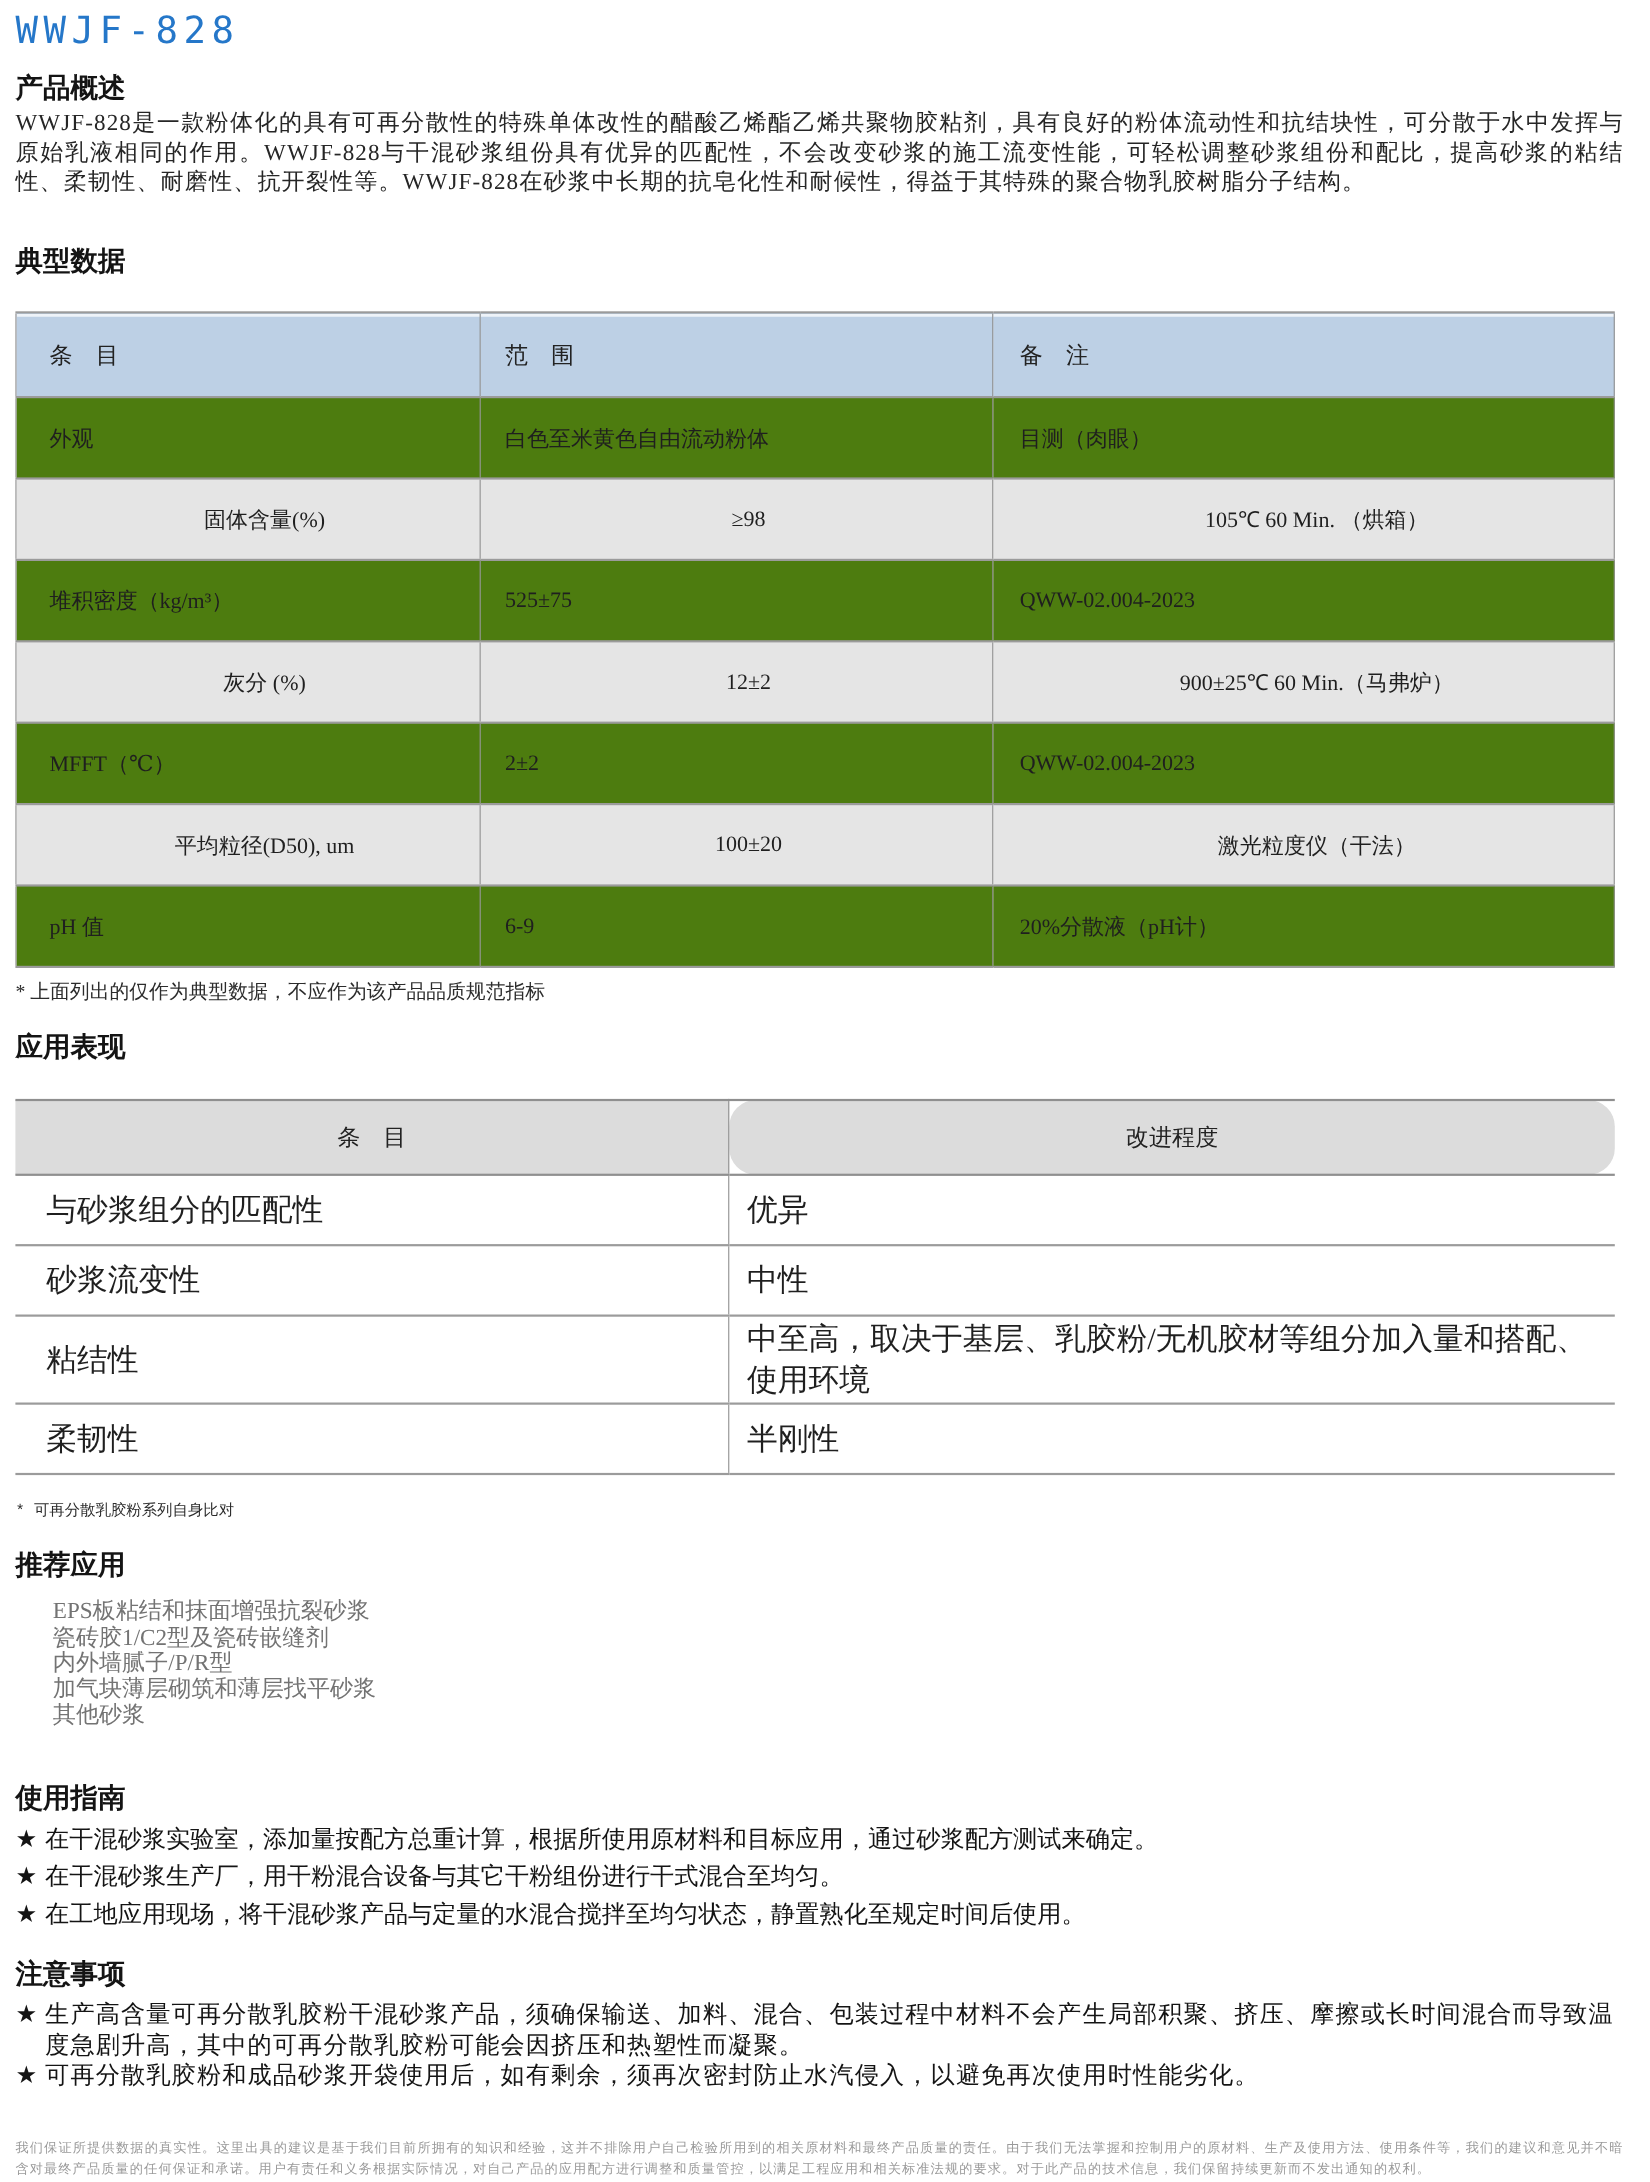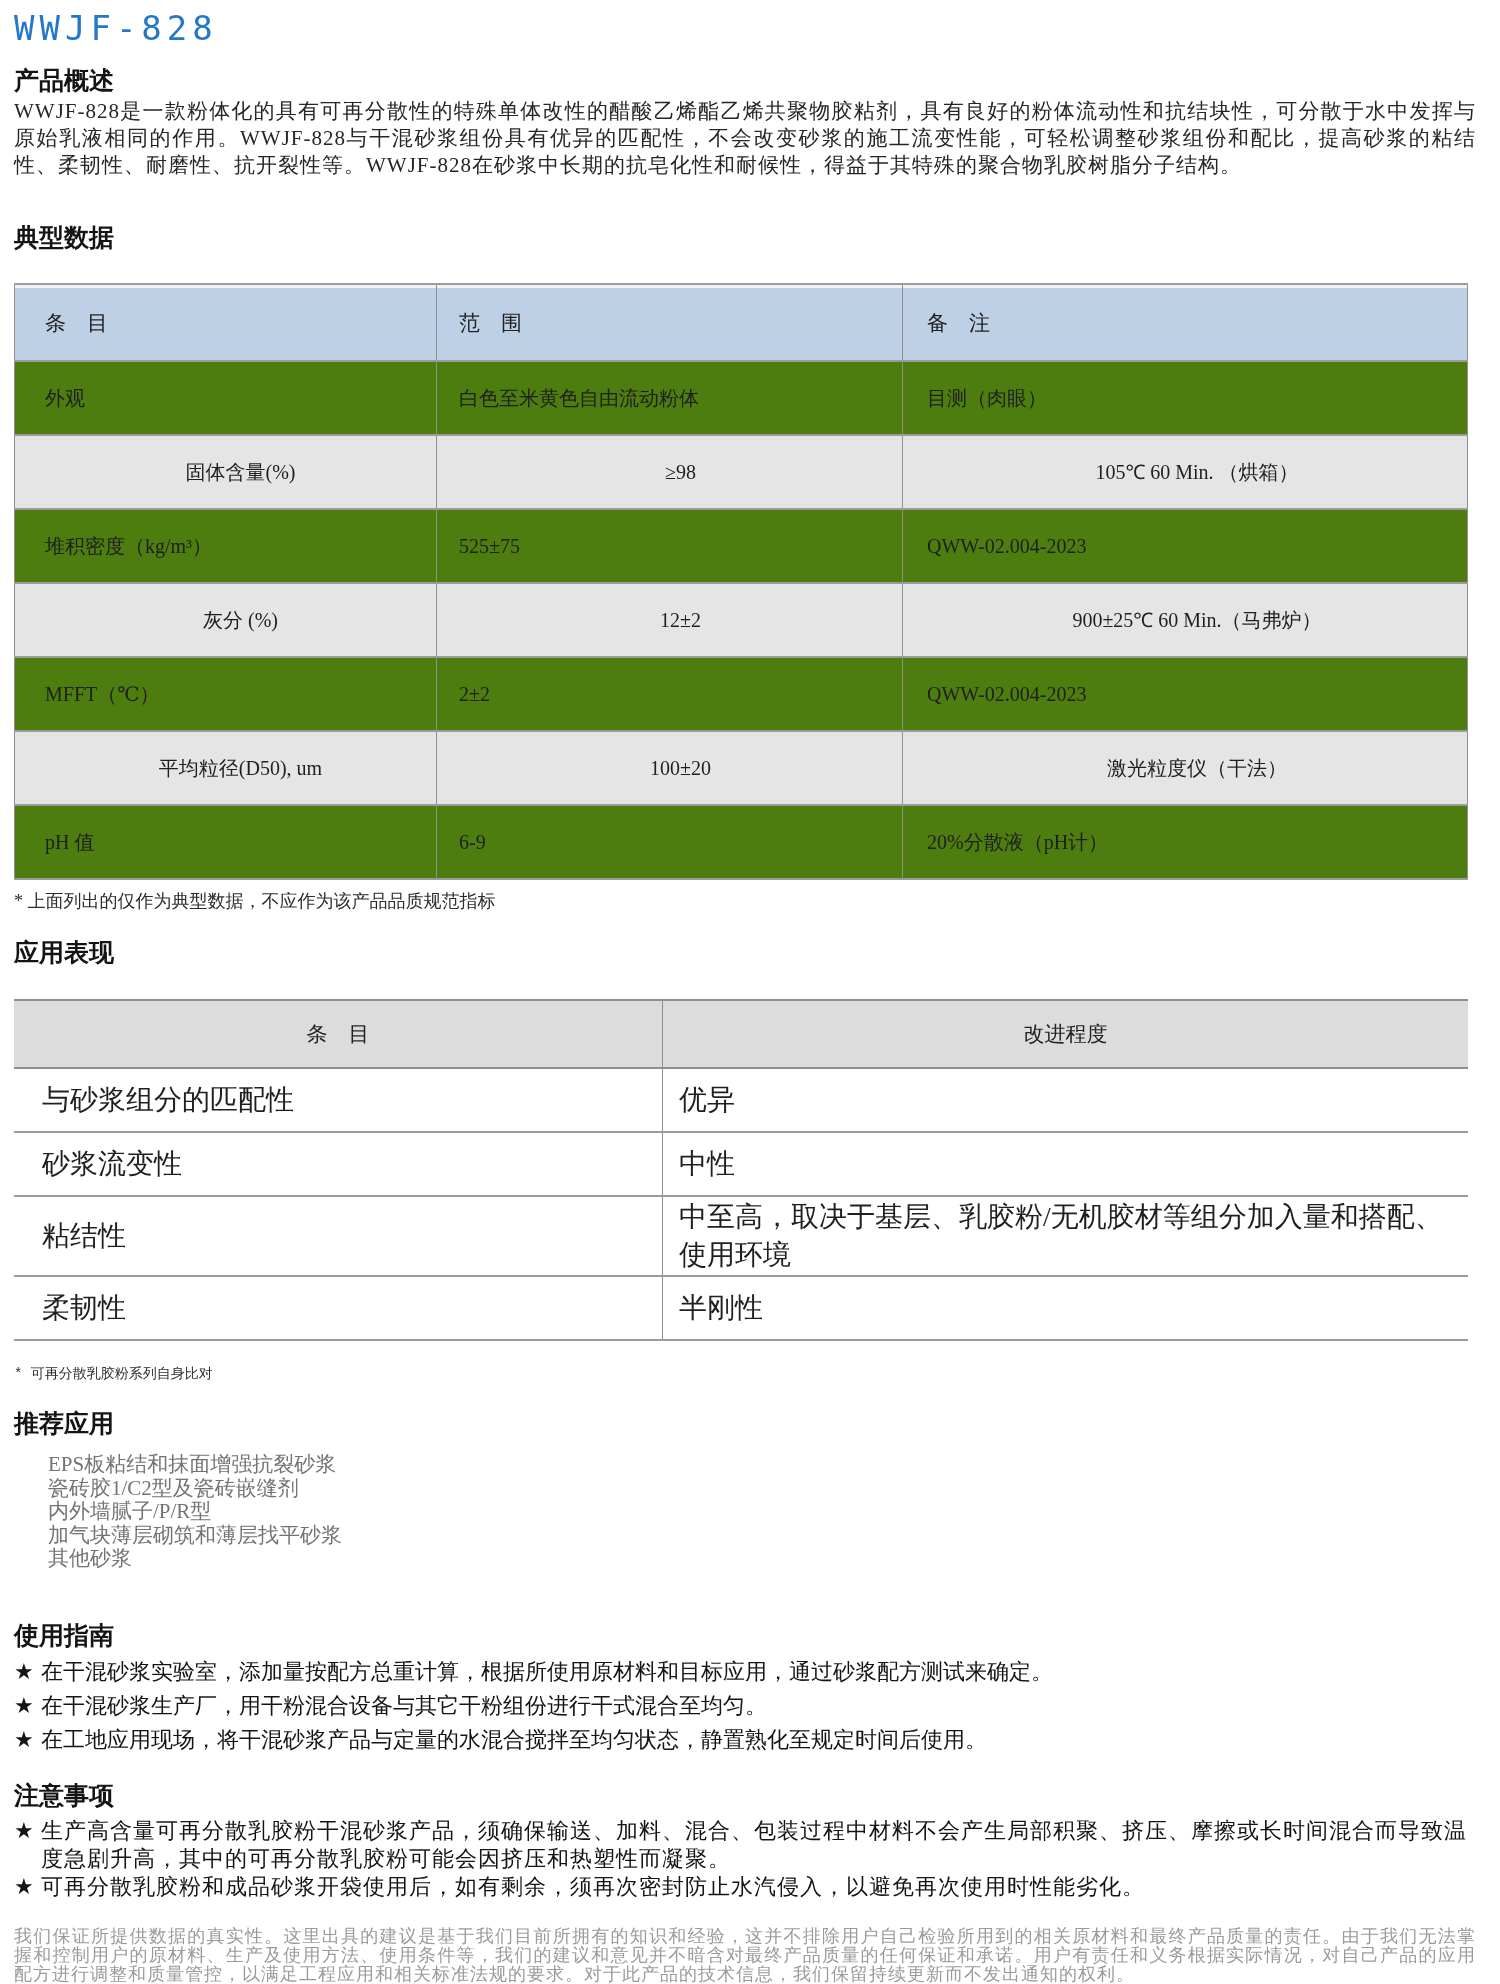"改进程度" .t2 th+th,.t2 td+td { border-radius: none -> 24px }
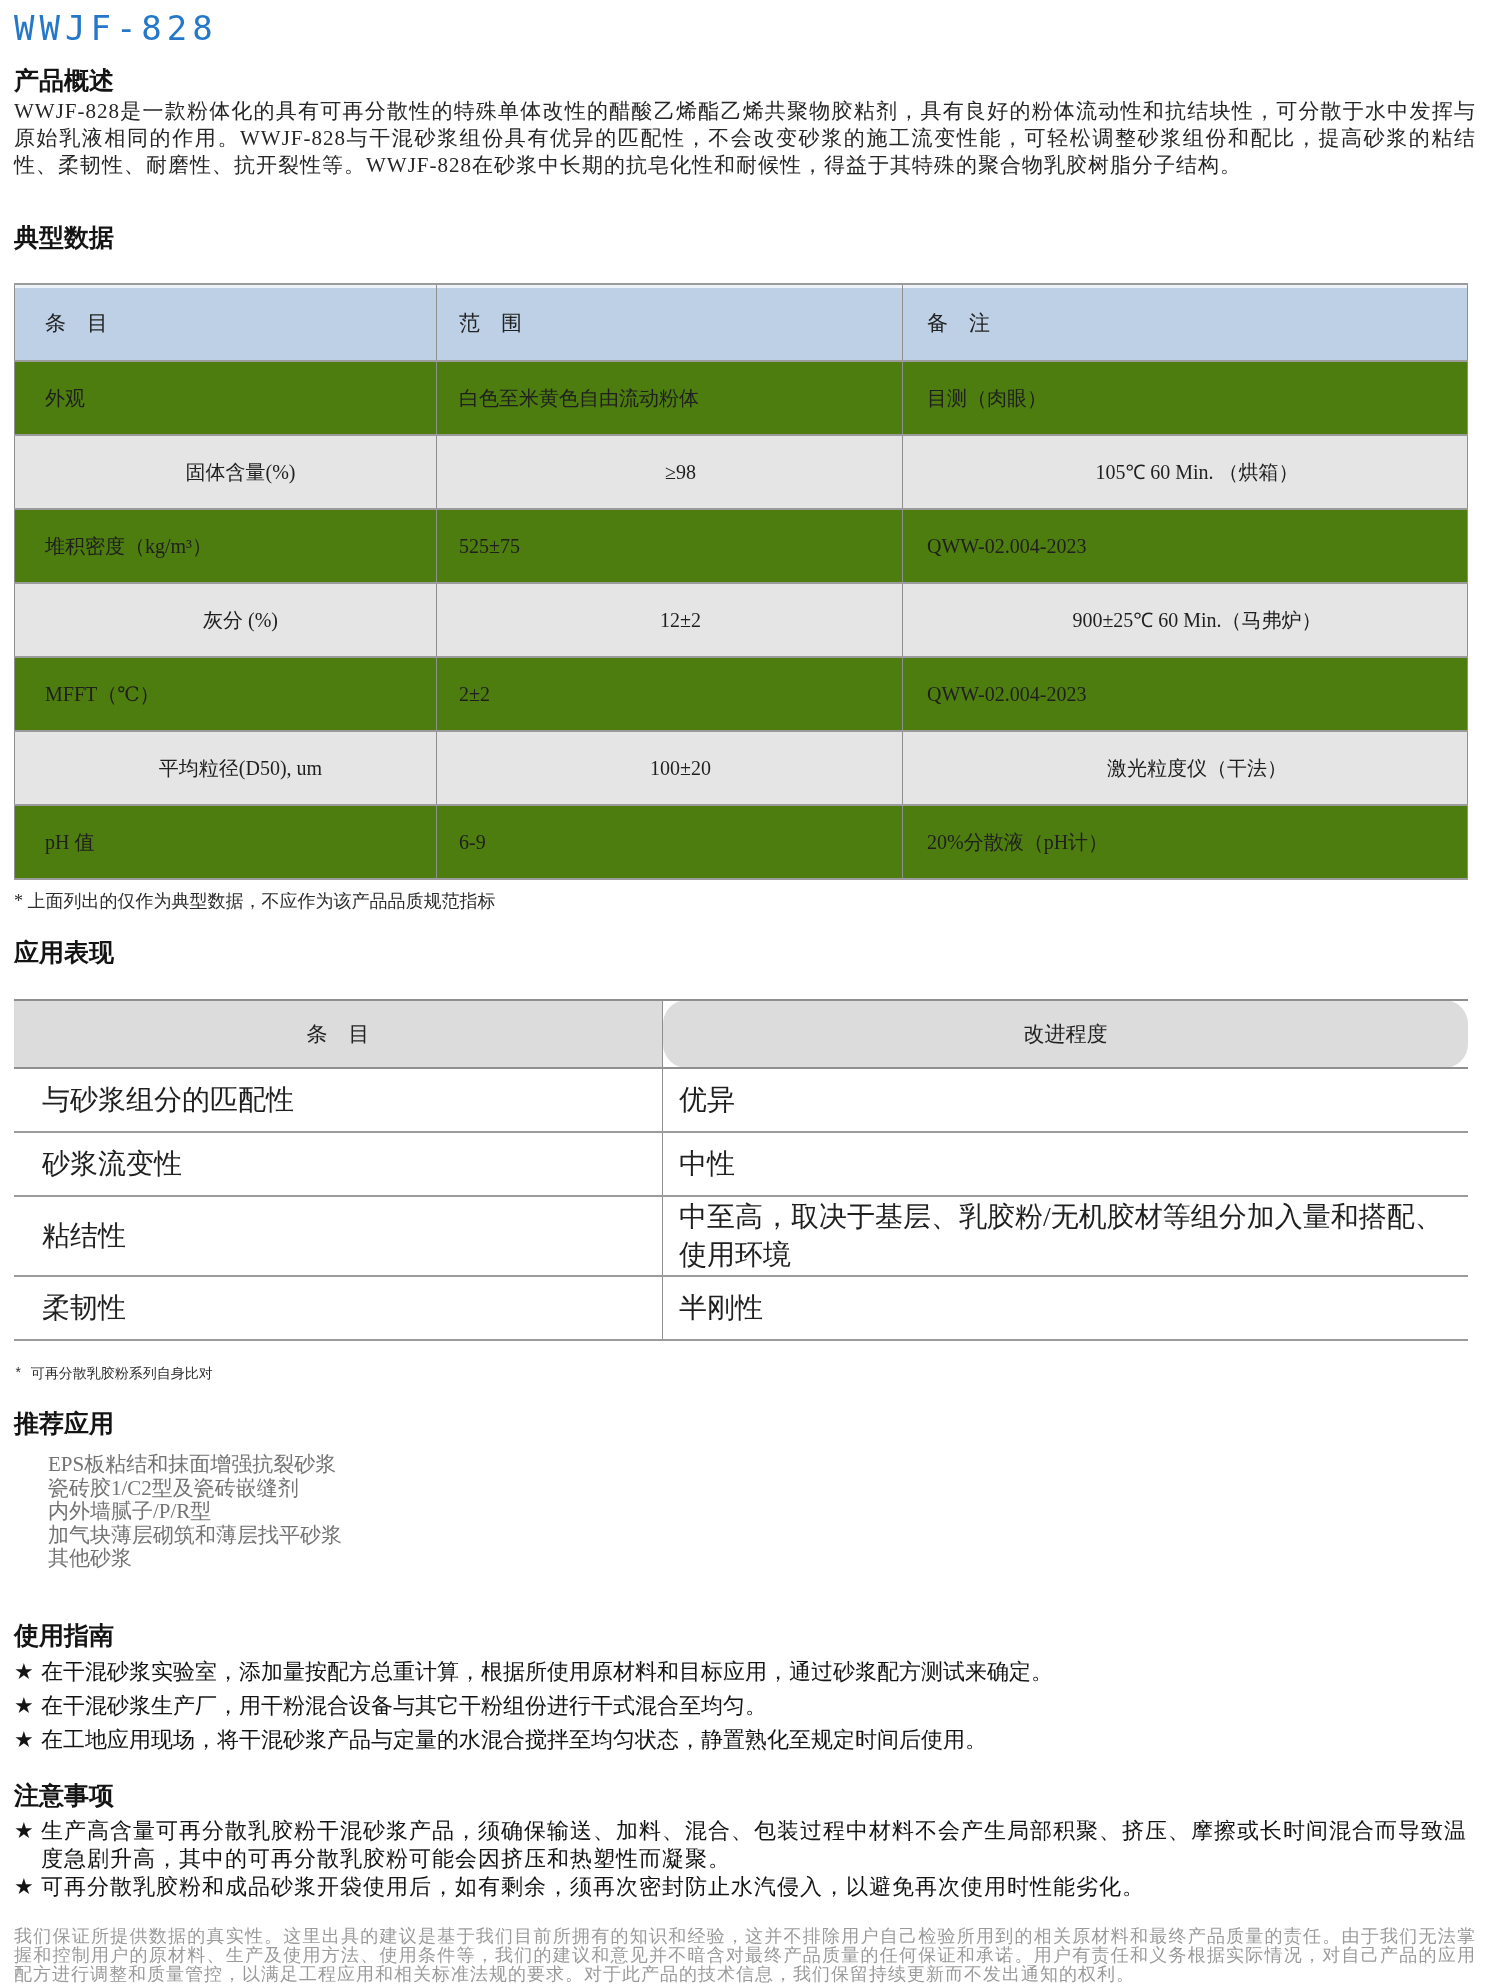"我们保证所提供数据的真实性。这里出具的建议是基于我们目前所拥有的知识和经验，这并" .page-footer { font-size: 18px -> 12px; margin-top: 26px -> 42px }
